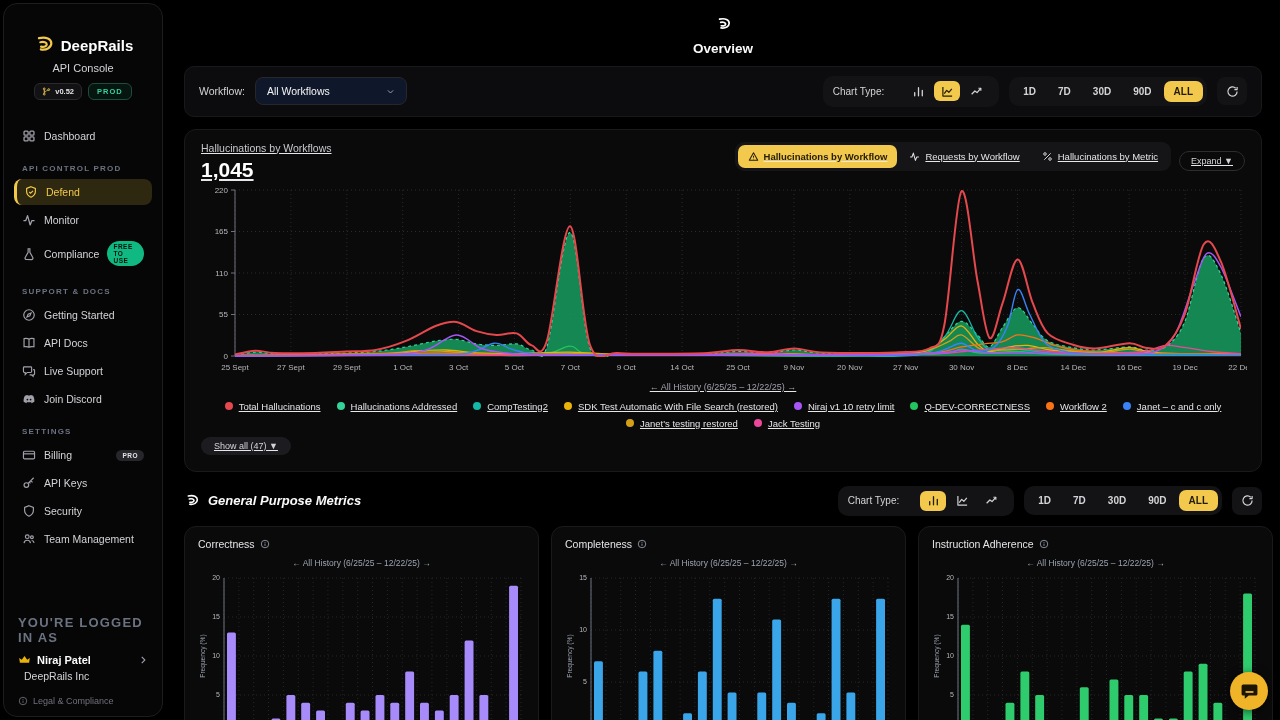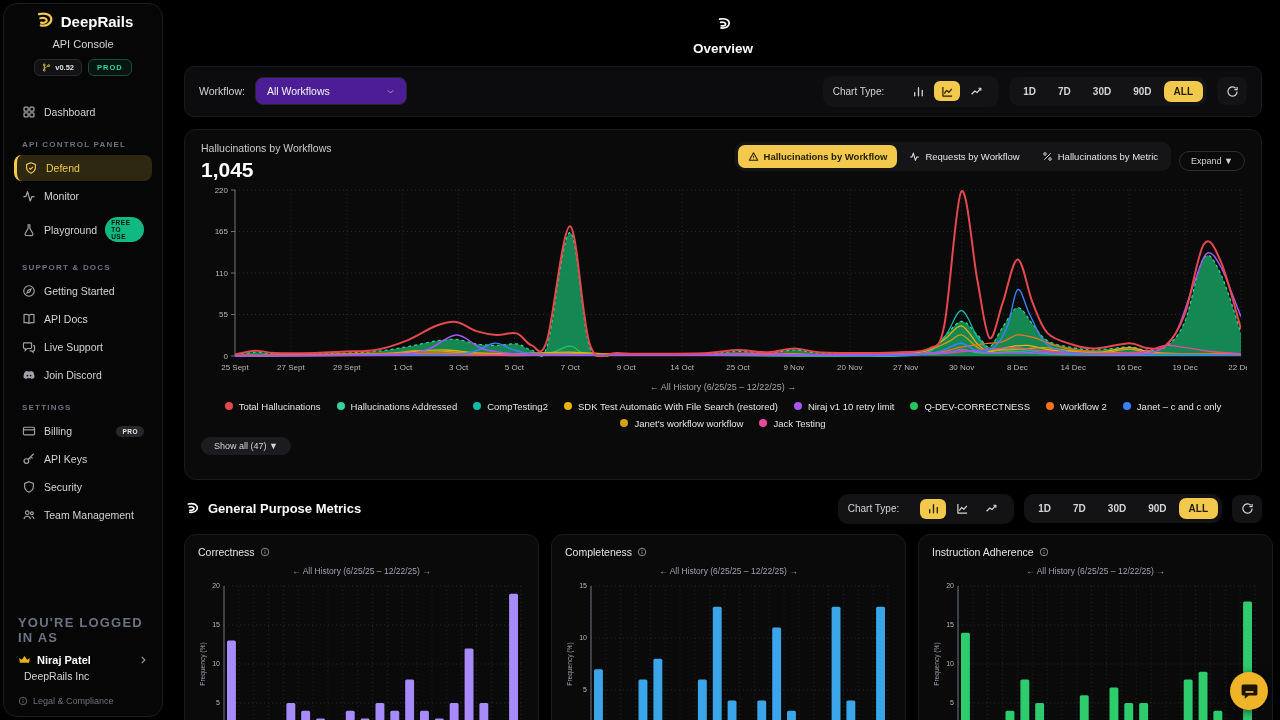"DeepRails" .sidebar { padding: 6px 10px 10px -> 30px 10px 10px }
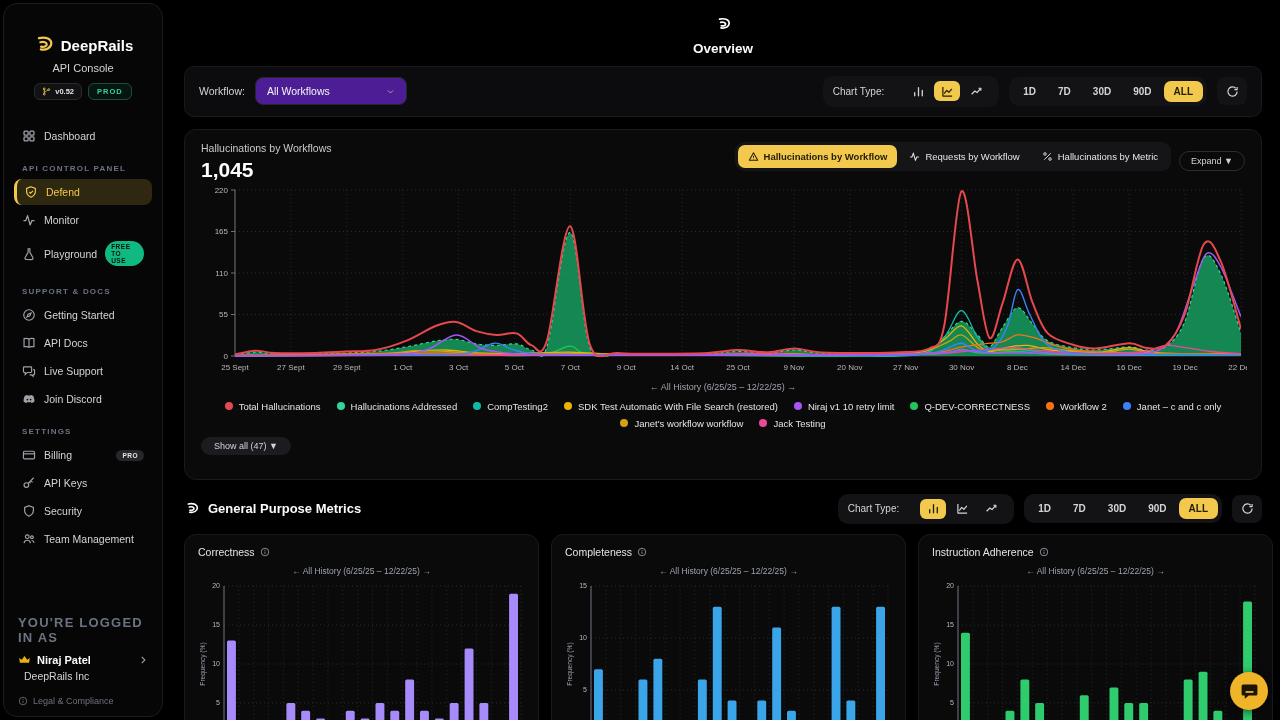"All Workflows" .wf-select { background: #4c1d95 -> #0f172a }
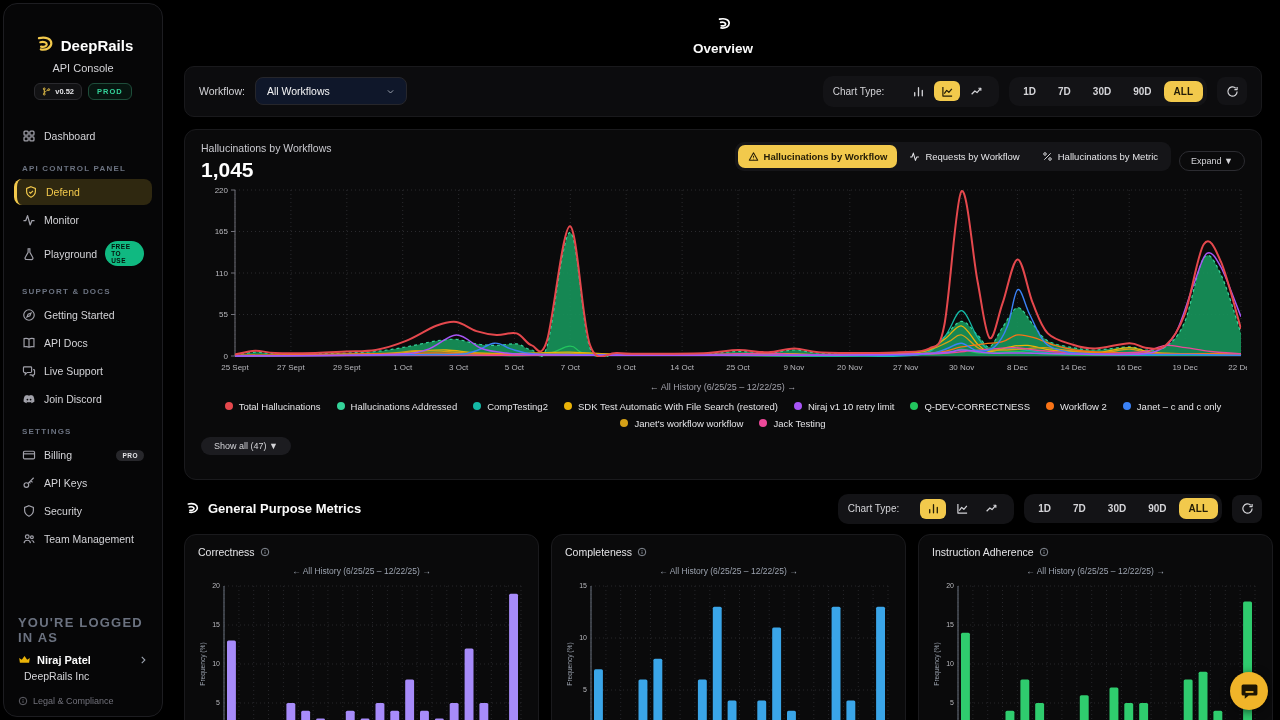"Hallucinations by Workflows" .panel { padding: 12px 16px 24px -> 12px 16px 16px; text-decoration: none -> underline }
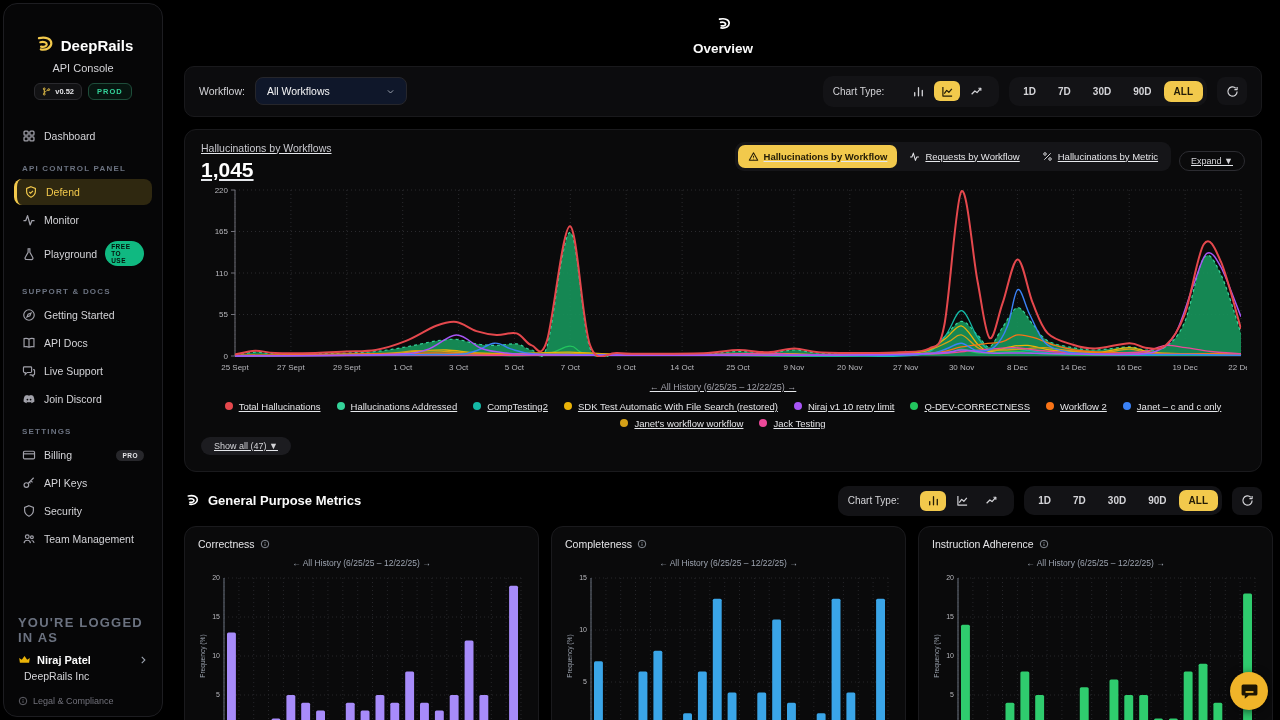"API CONTROL PANEL" div.nav-section-title { text: PANEL -> PROD }
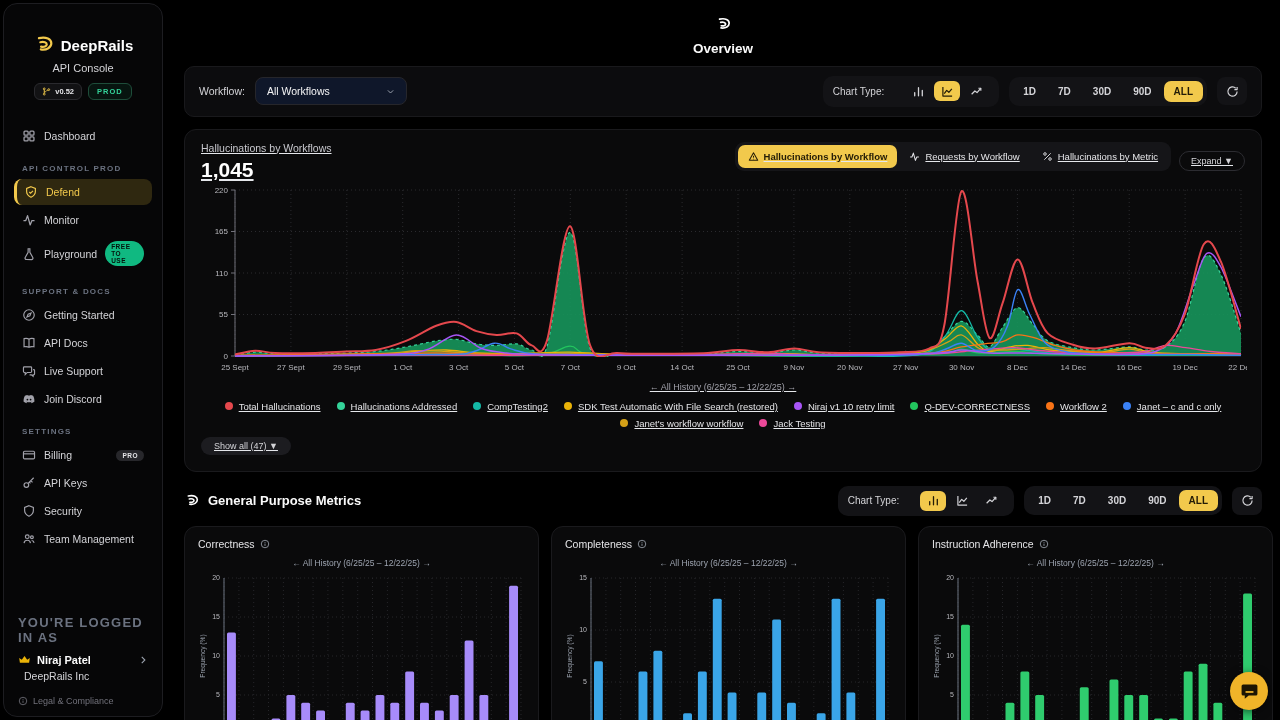"Playground" span.nav-label { text: Playground -> Compliance }
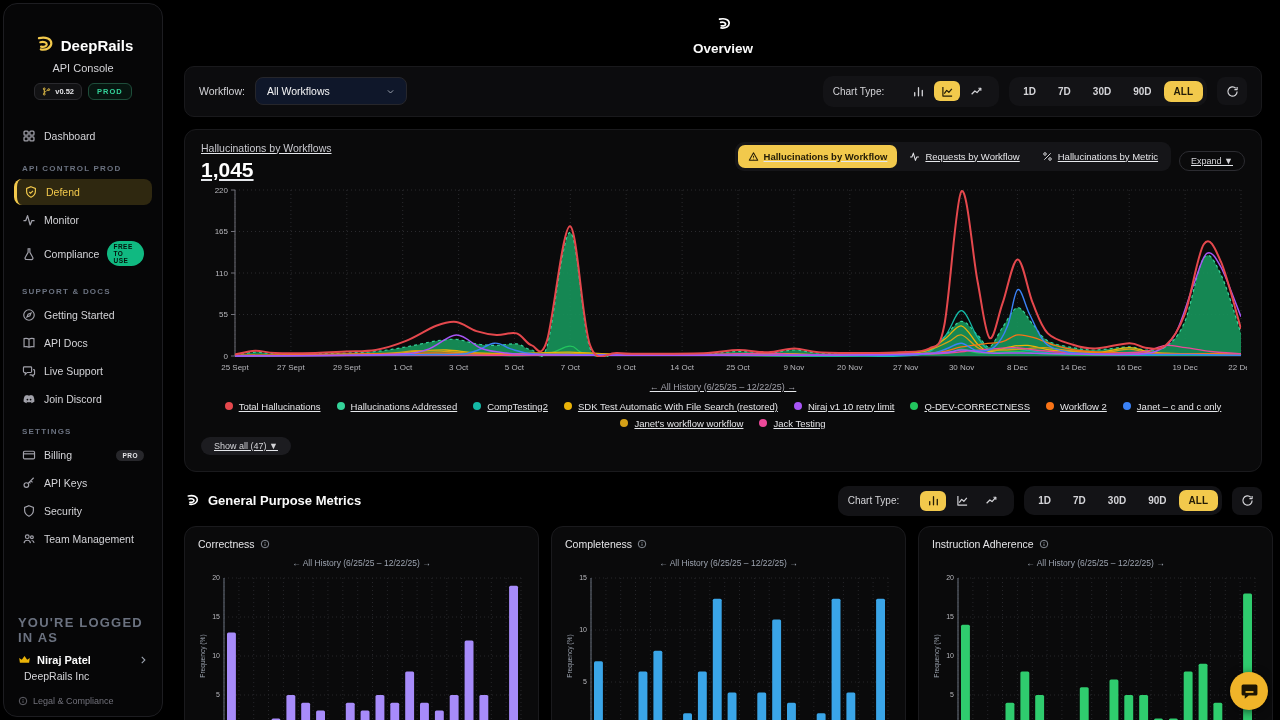"Janet's workflow workflow" span { text: workflow workflow -> testing restored }
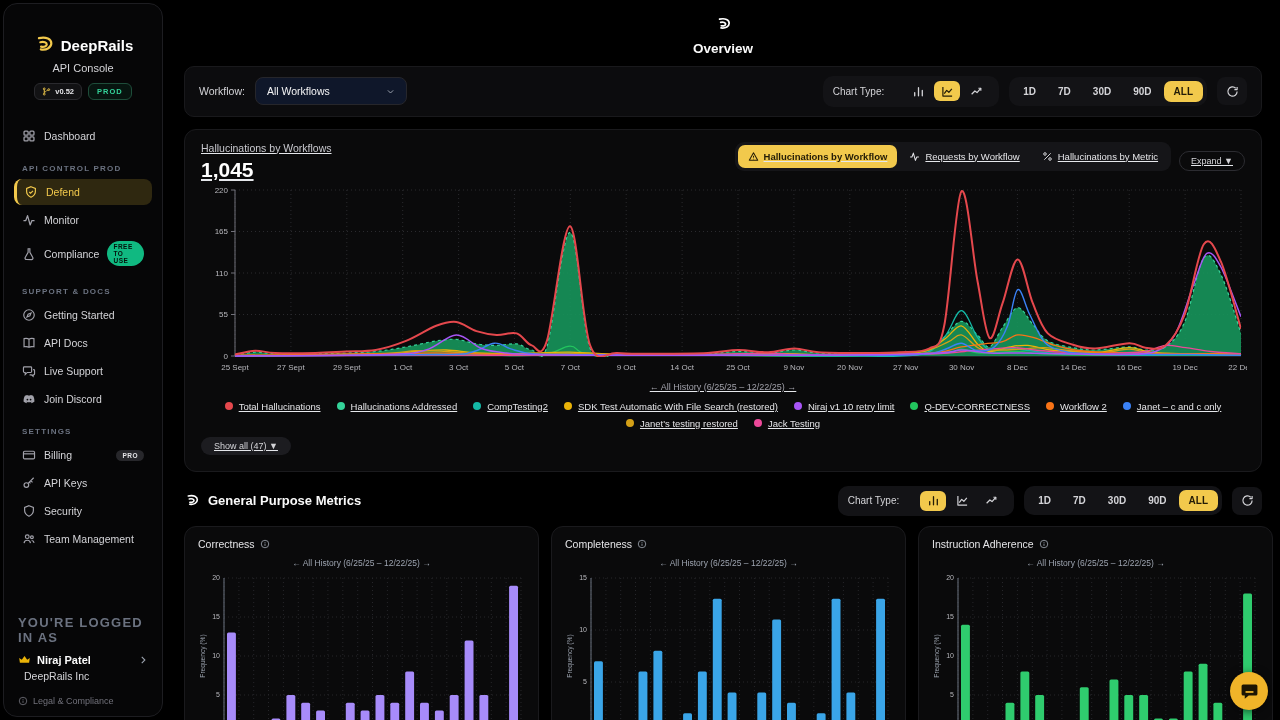"General Purpose Metrics" .gpm-left { font-style: none -> italic }
